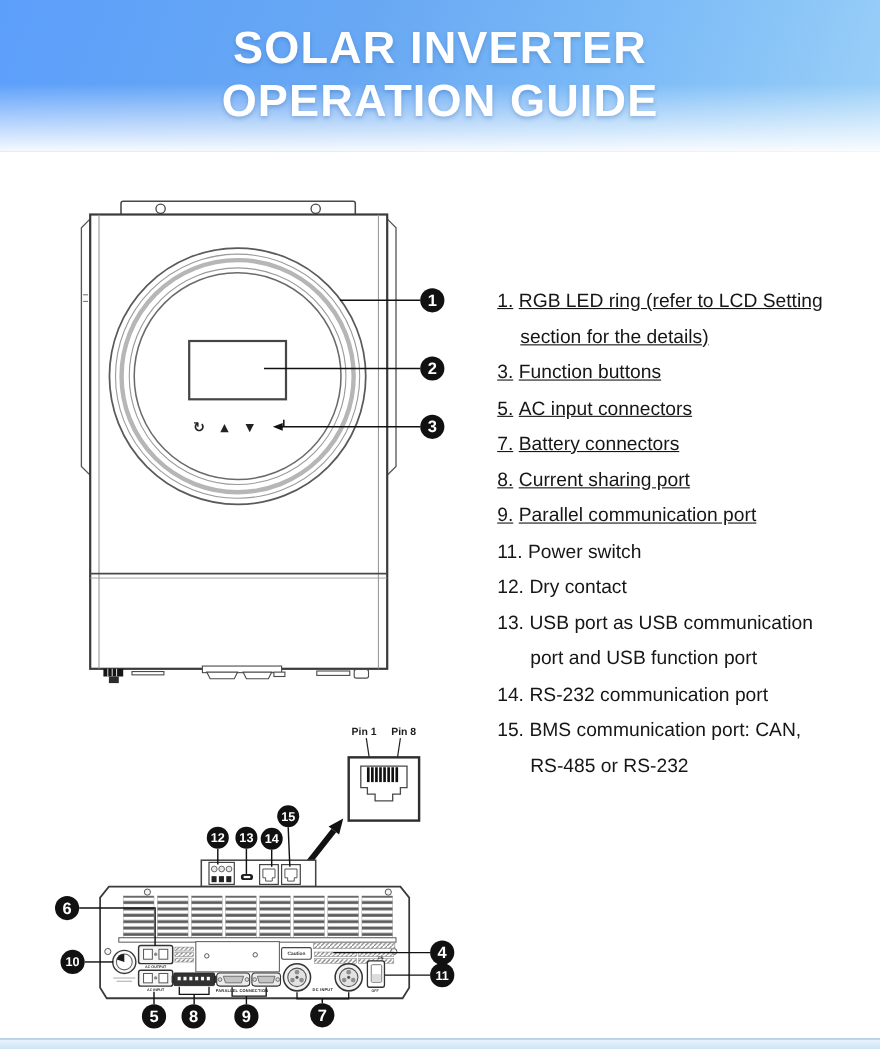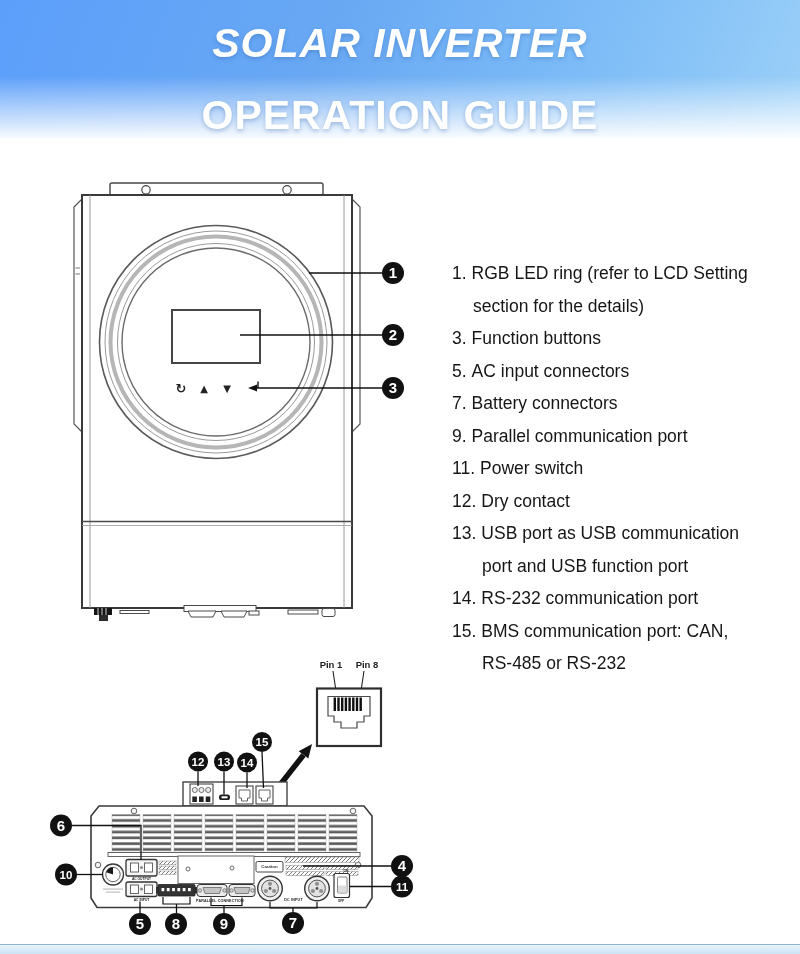"SOLAR INVERTER" .tl1 { font-style: italic -> none }
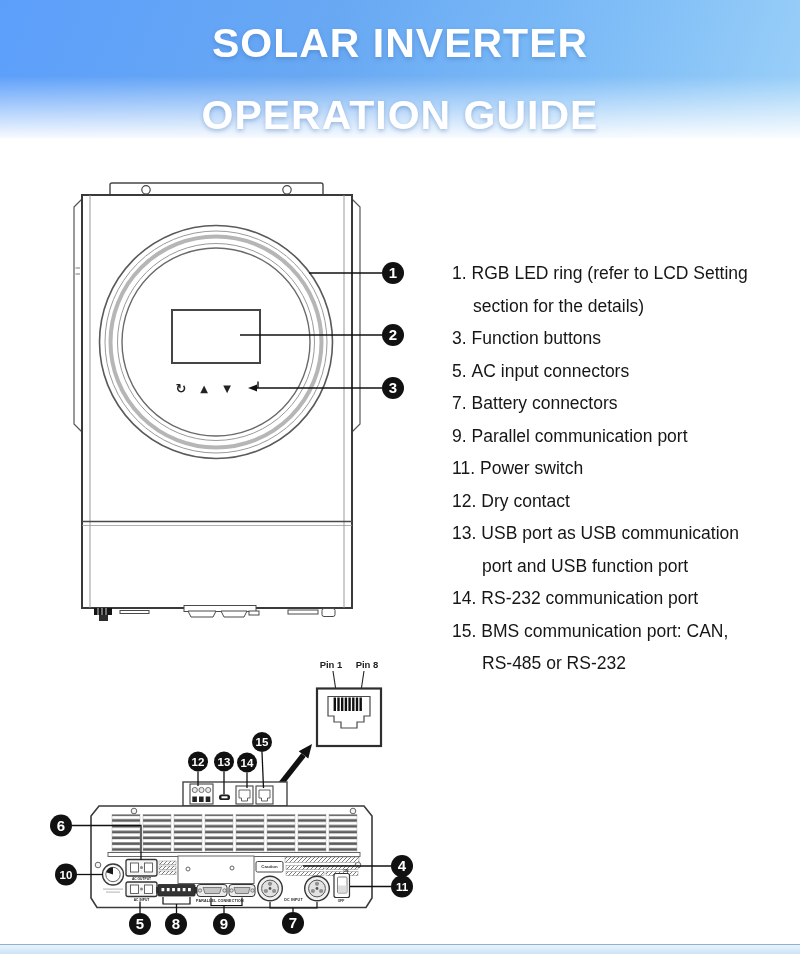"OPERATION GUIDE" .tl2 { margin-top: 24px -> none }
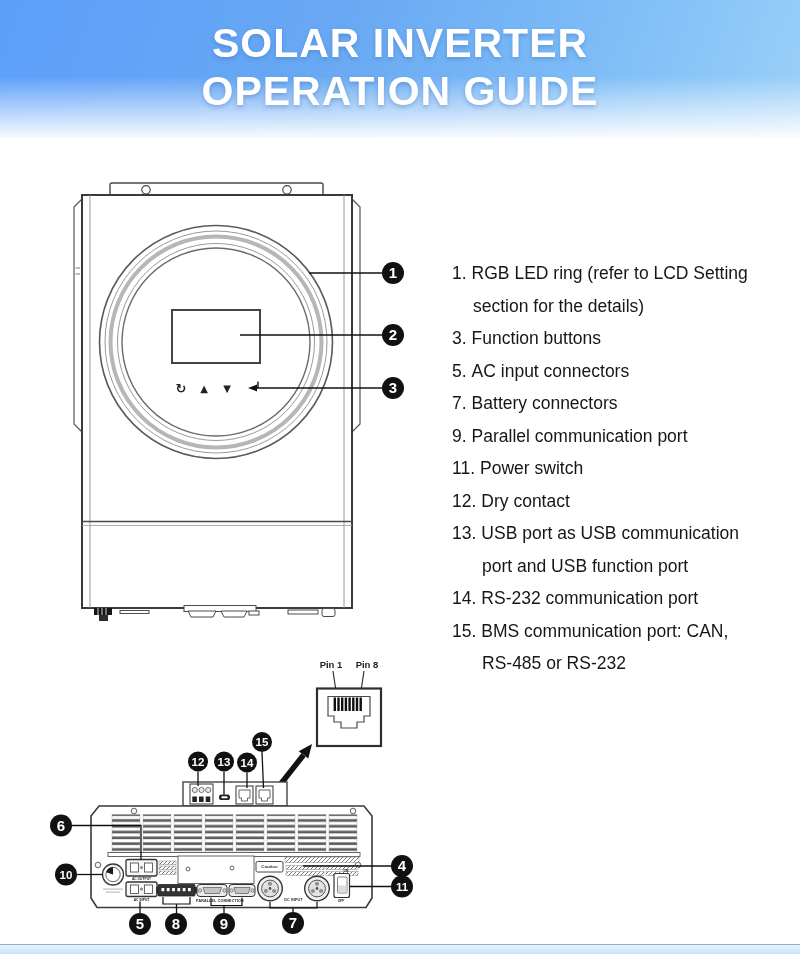"1. RGB LED ring (refer" .d1 { text-decoration: none -> underline }
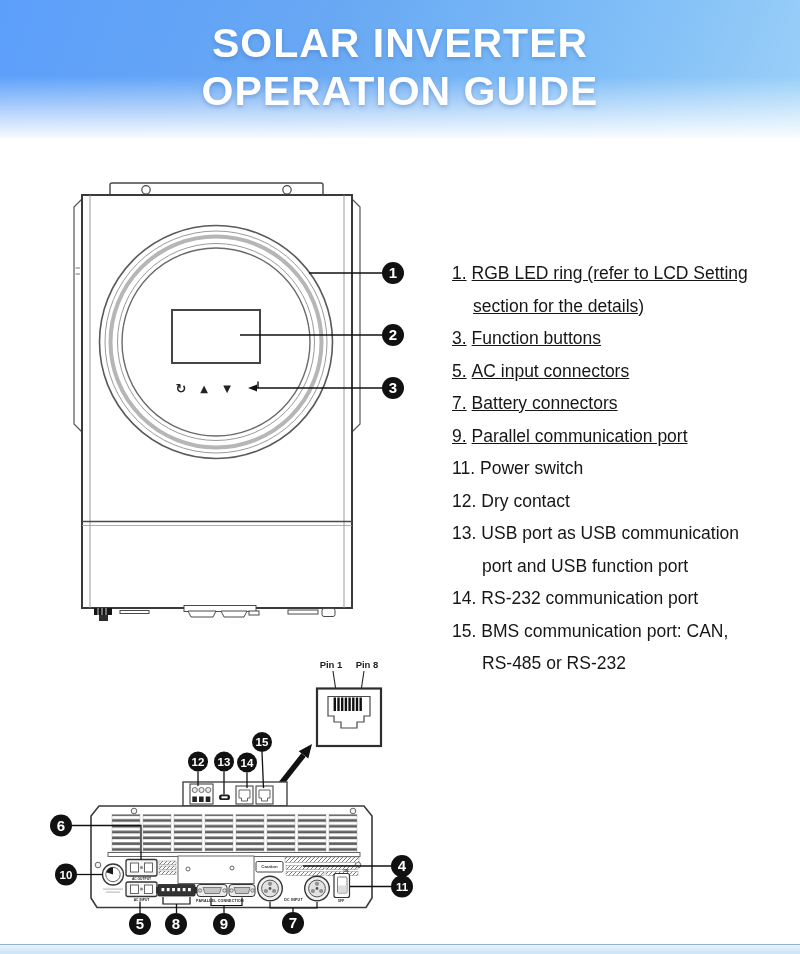"8. Current sharing port" div.li { html: none -> <div><span>8.</span><span>Current sharing port</span></div> }
